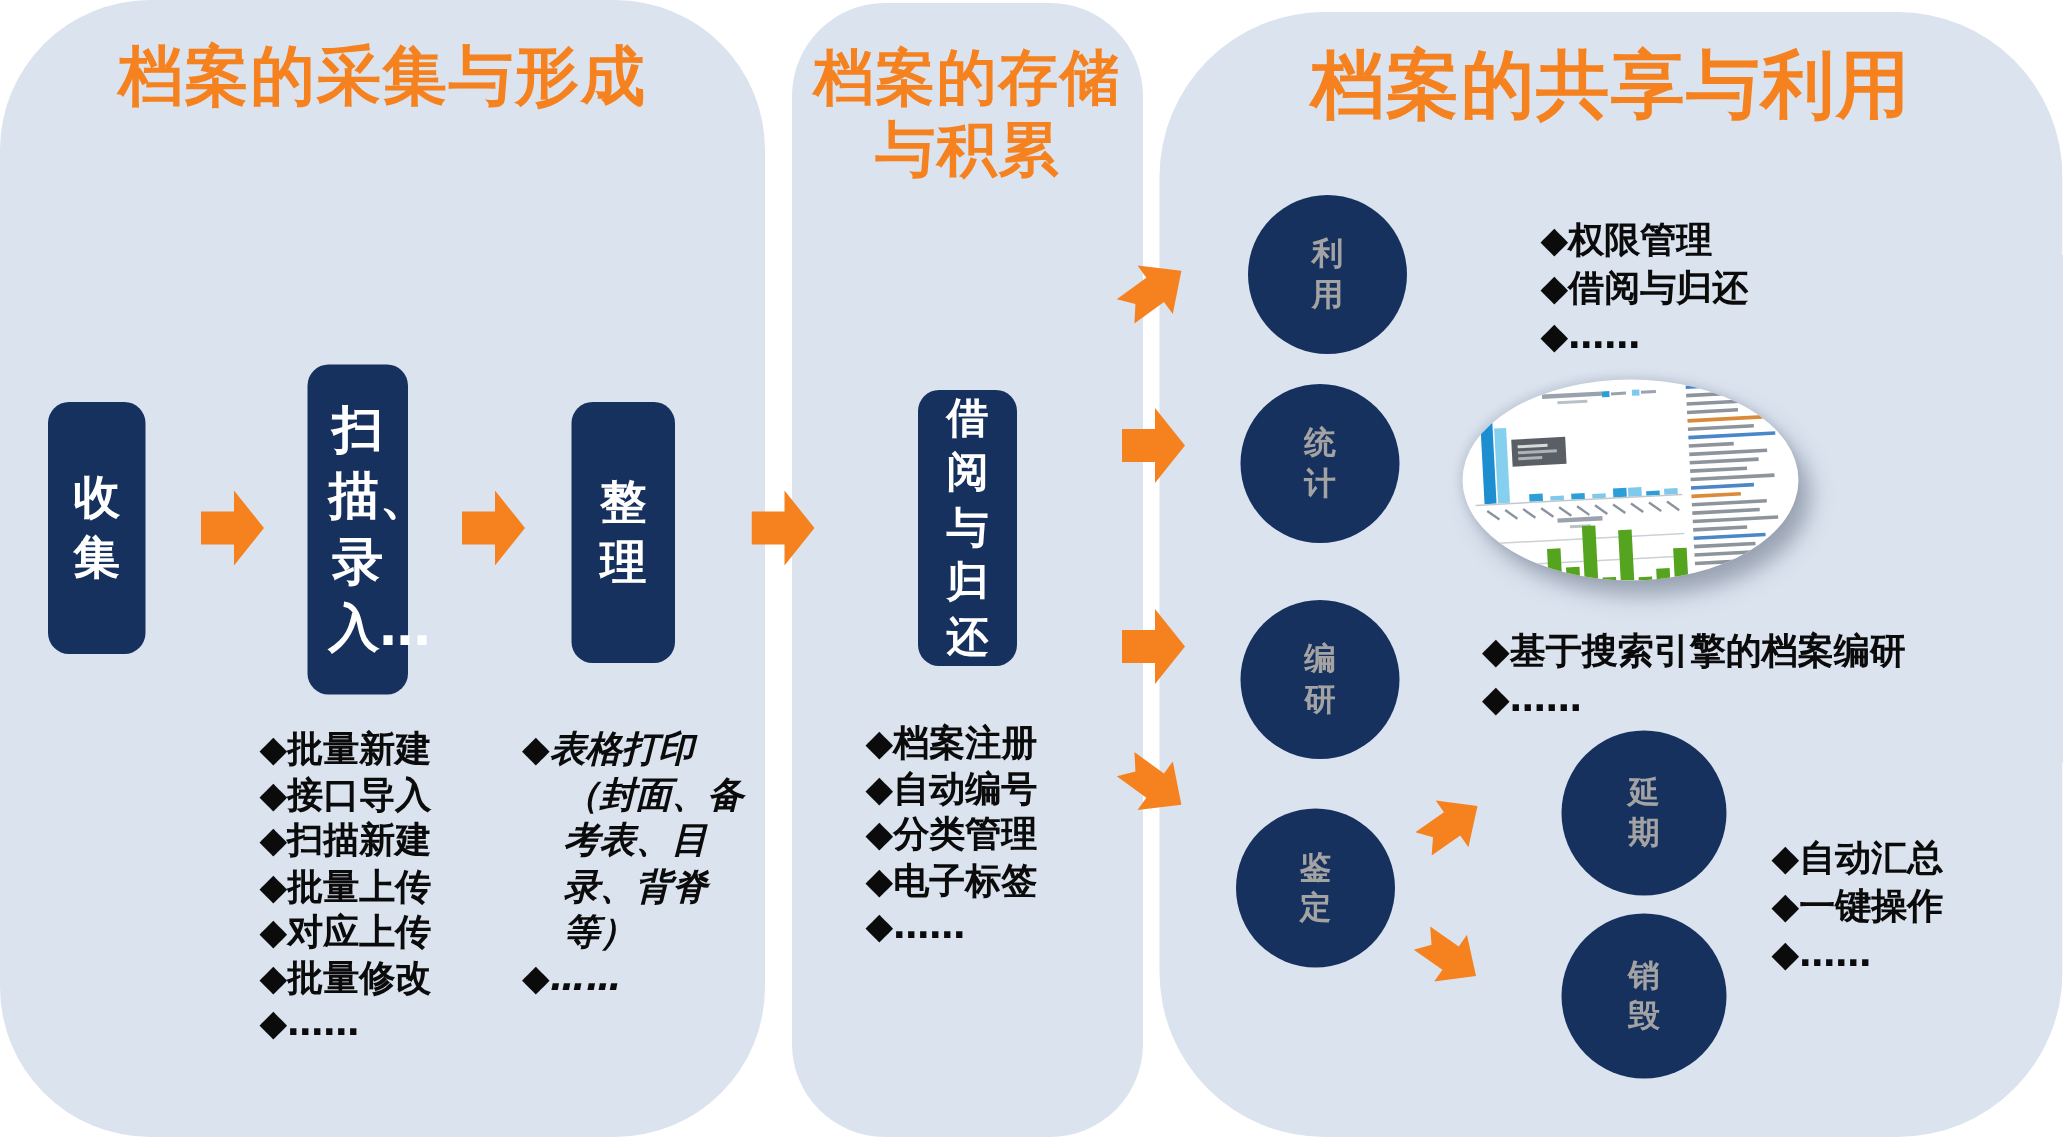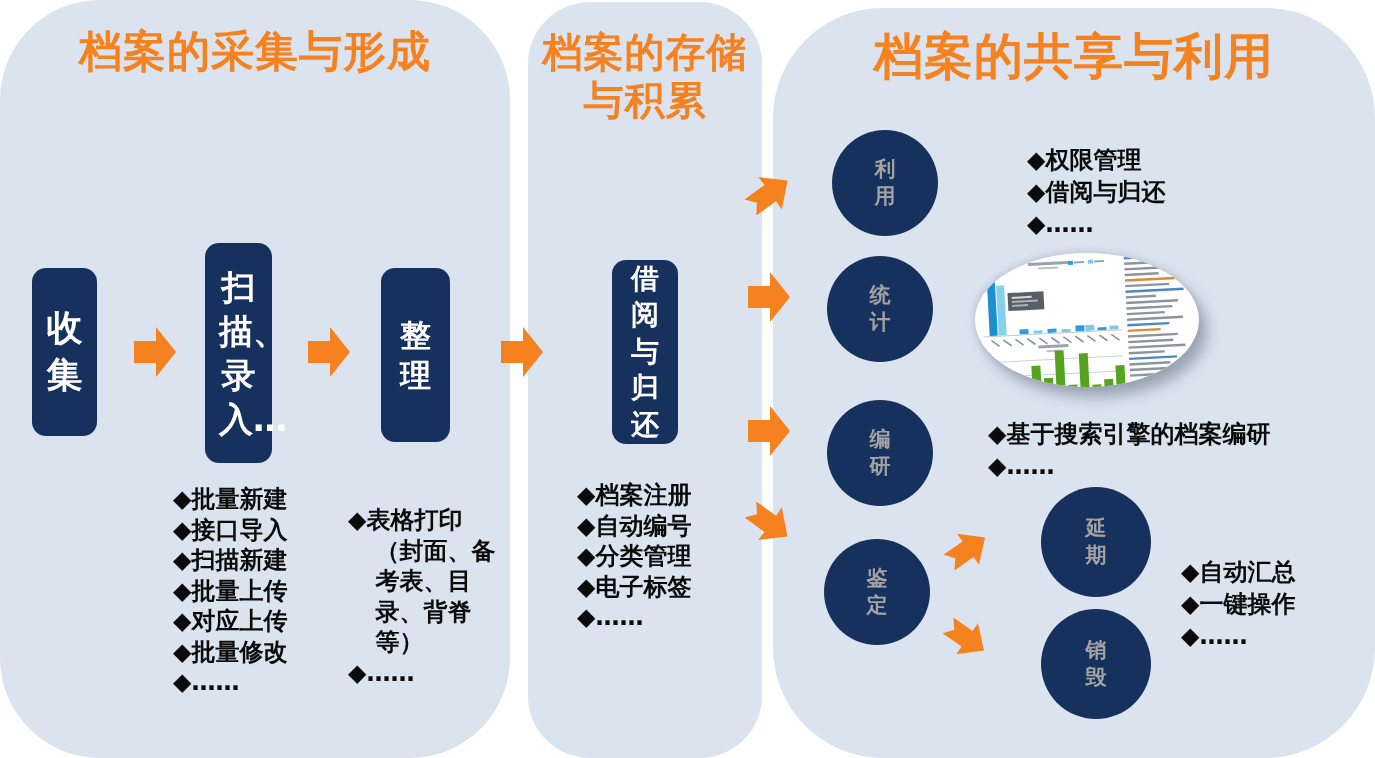"收集" .box-collect { font-size: 36px -> 31px }
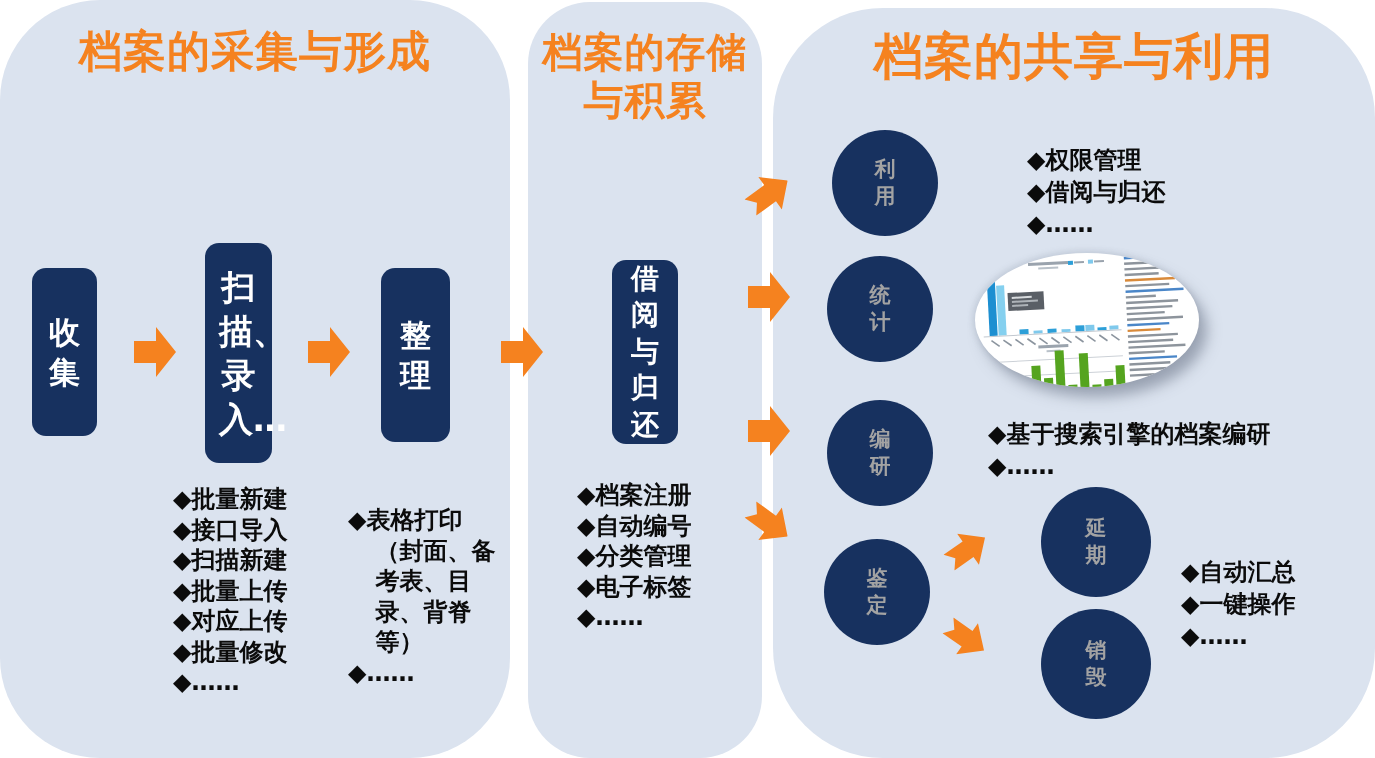"◆表格打印（封面、备考表、目录、背脊等）" .list-organize { font-style: none -> italic; top: 505px -> 484px }
